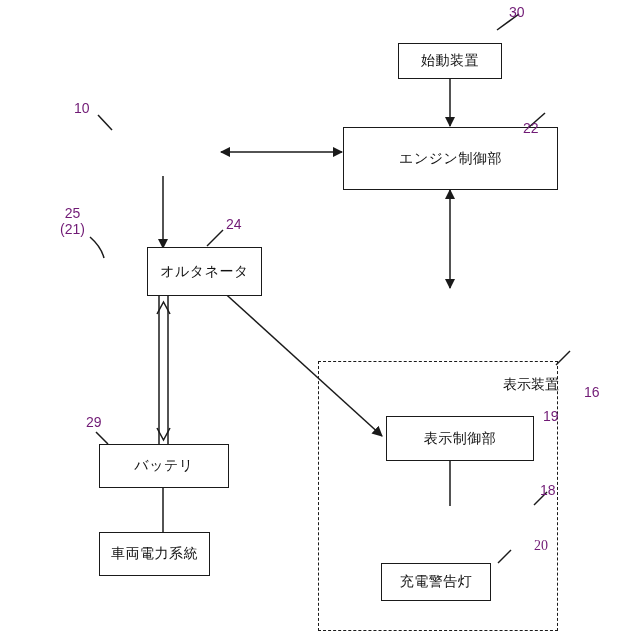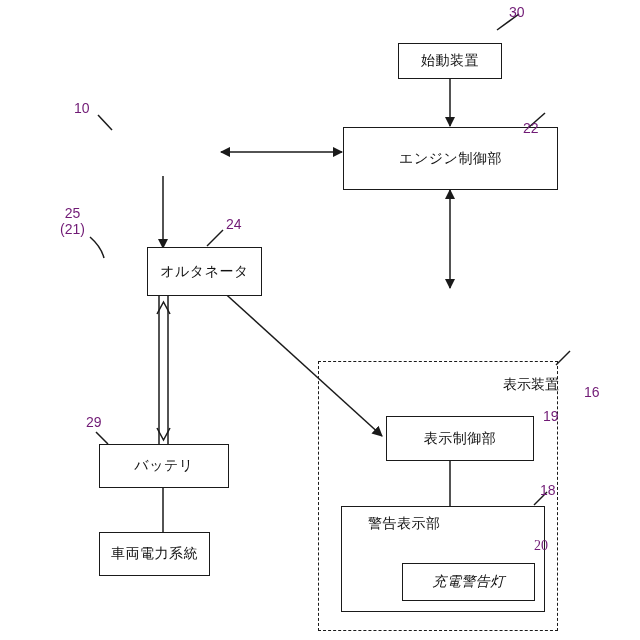"警告表示部" div.node { html: <div> <span>警告表示部</span> </div> -> none }
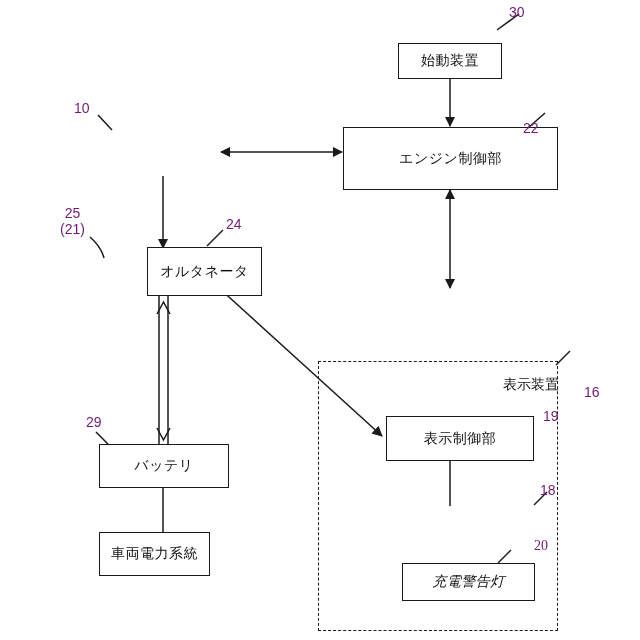"充電警告灯" div.node { font-style: italic -> none; left: 402px -> 381px; width: 133px -> 110px }
